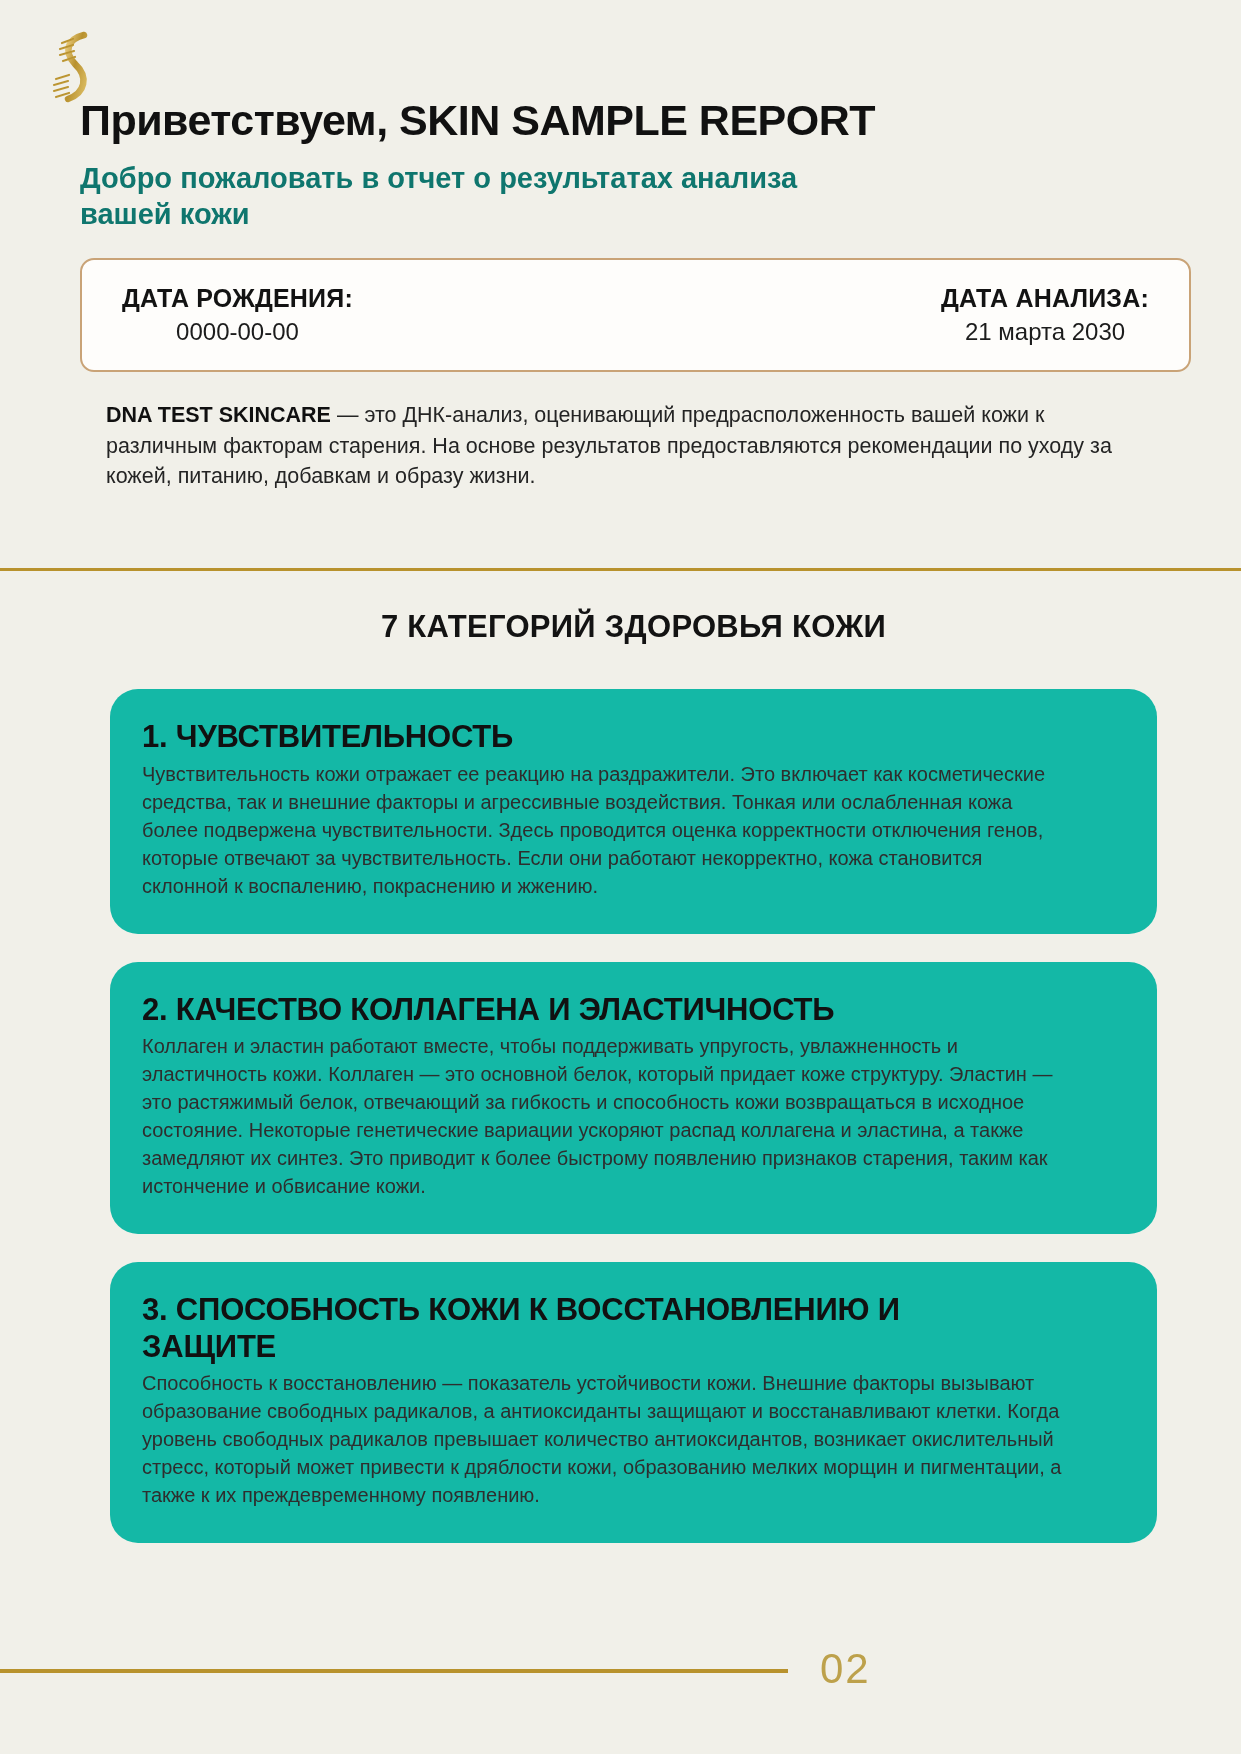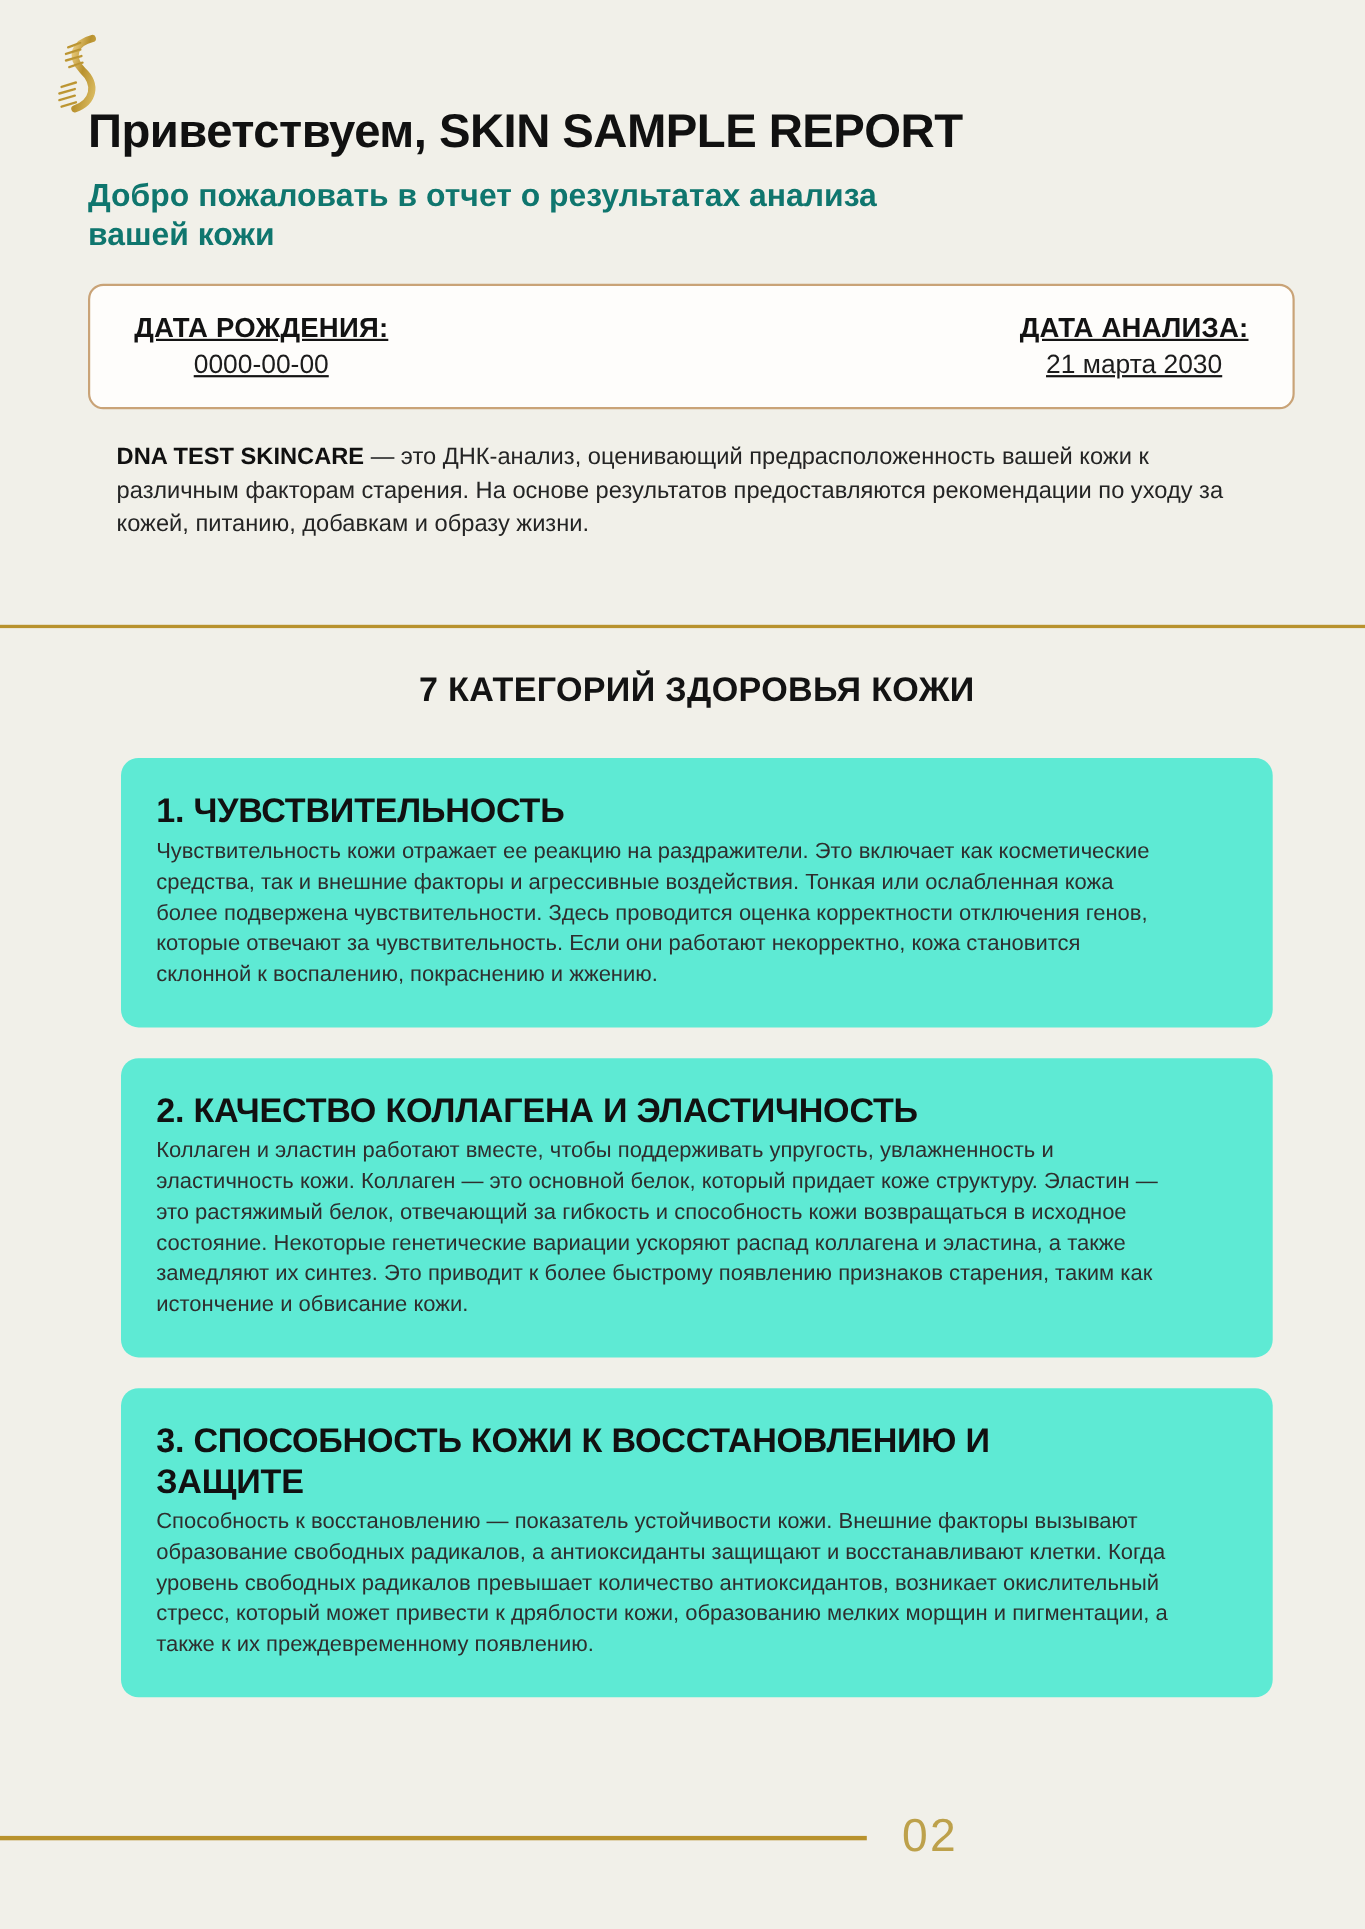"Приветствуем, SKIN SAMPLE REPORT" .content-top { padding: 98px 64px 0 80px -> 98px 50px 0 80px }
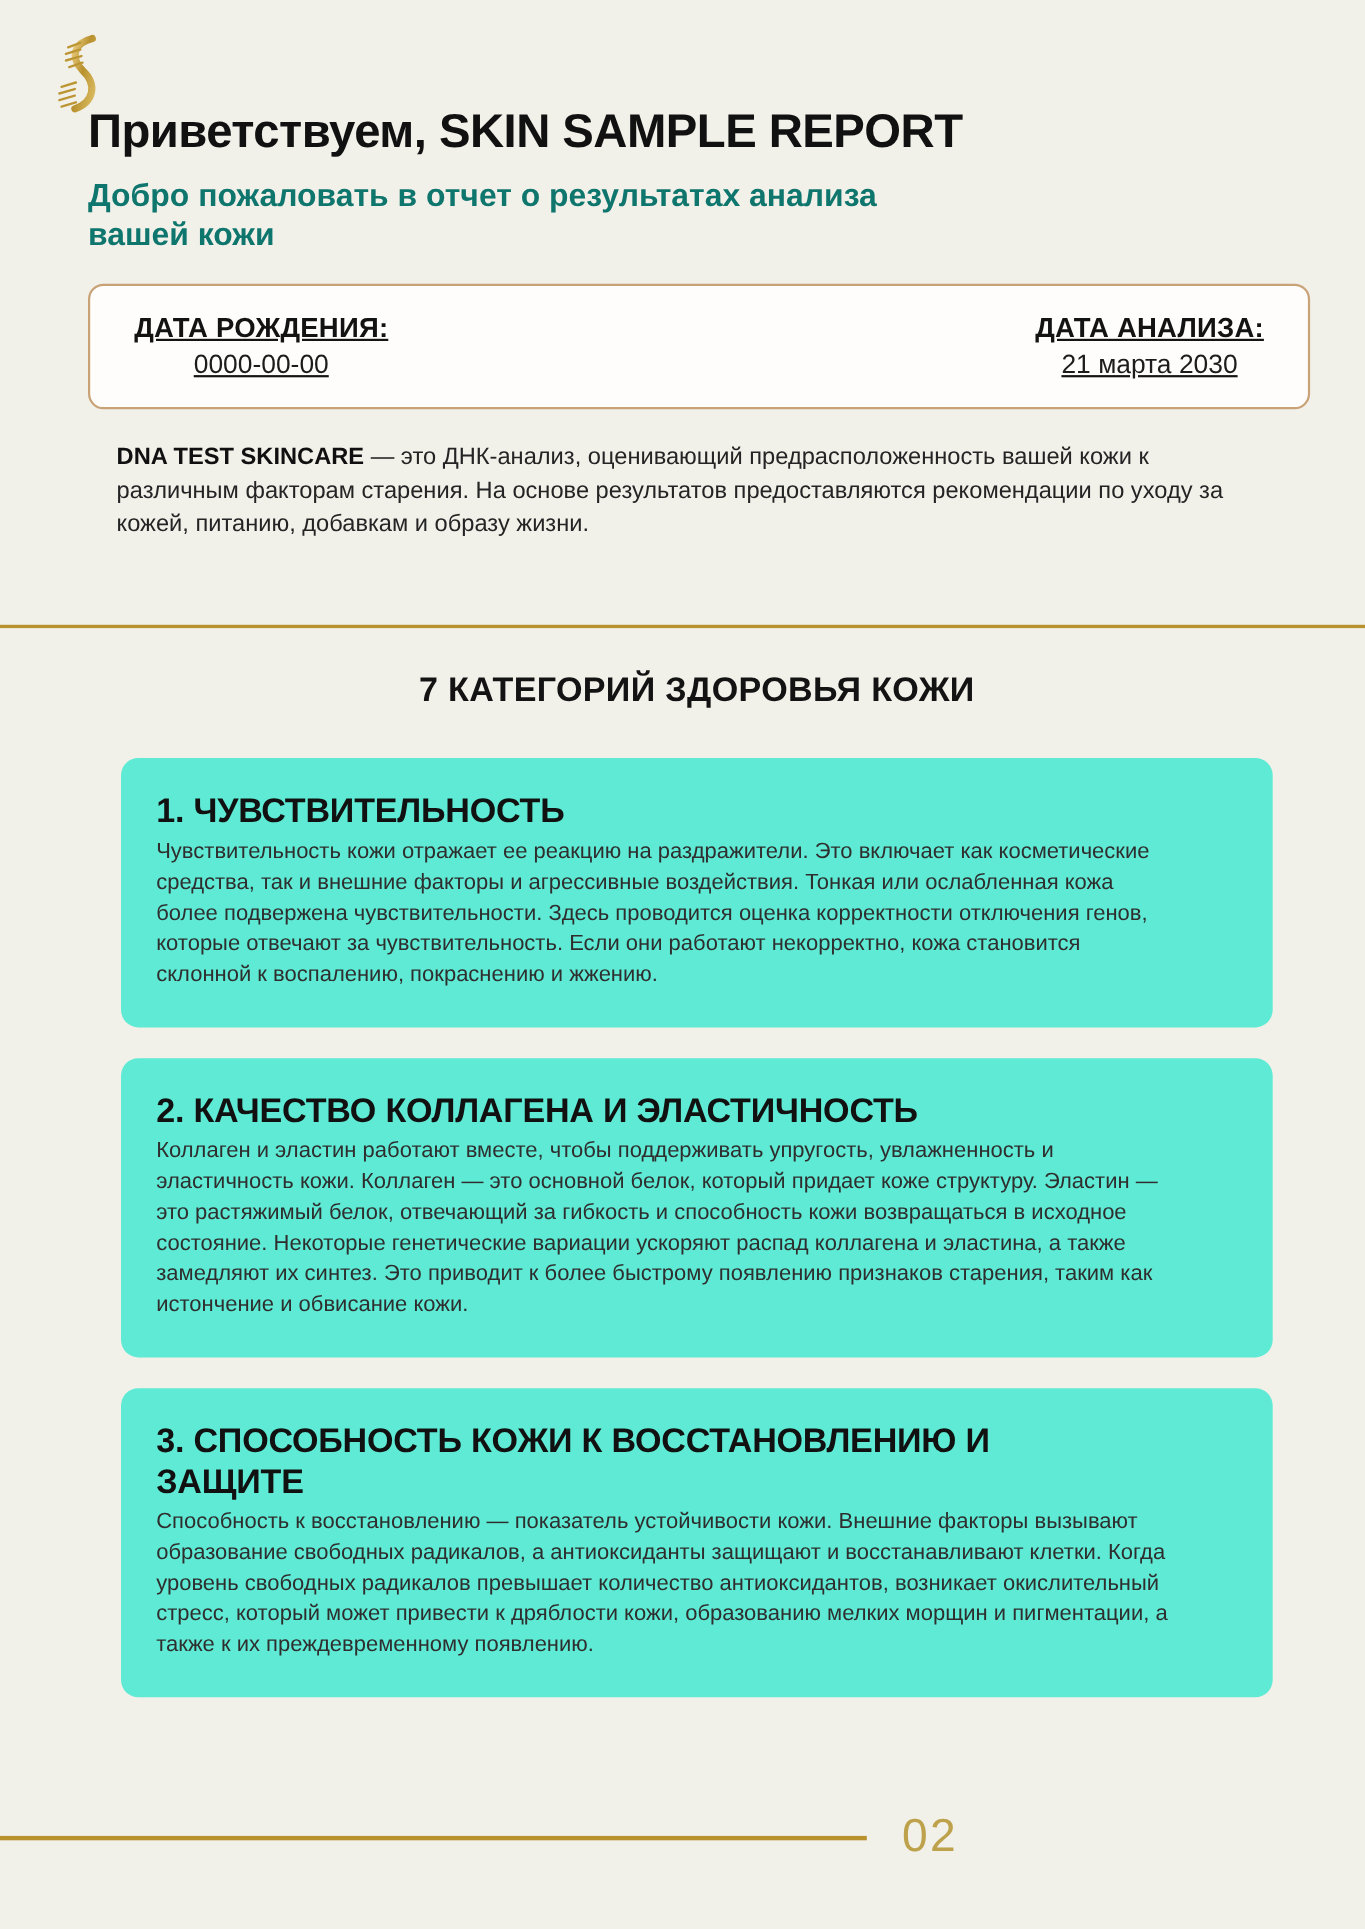"ДАТА РОЖДЕНИЯ:" .info-box { text-decoration: underline -> none }
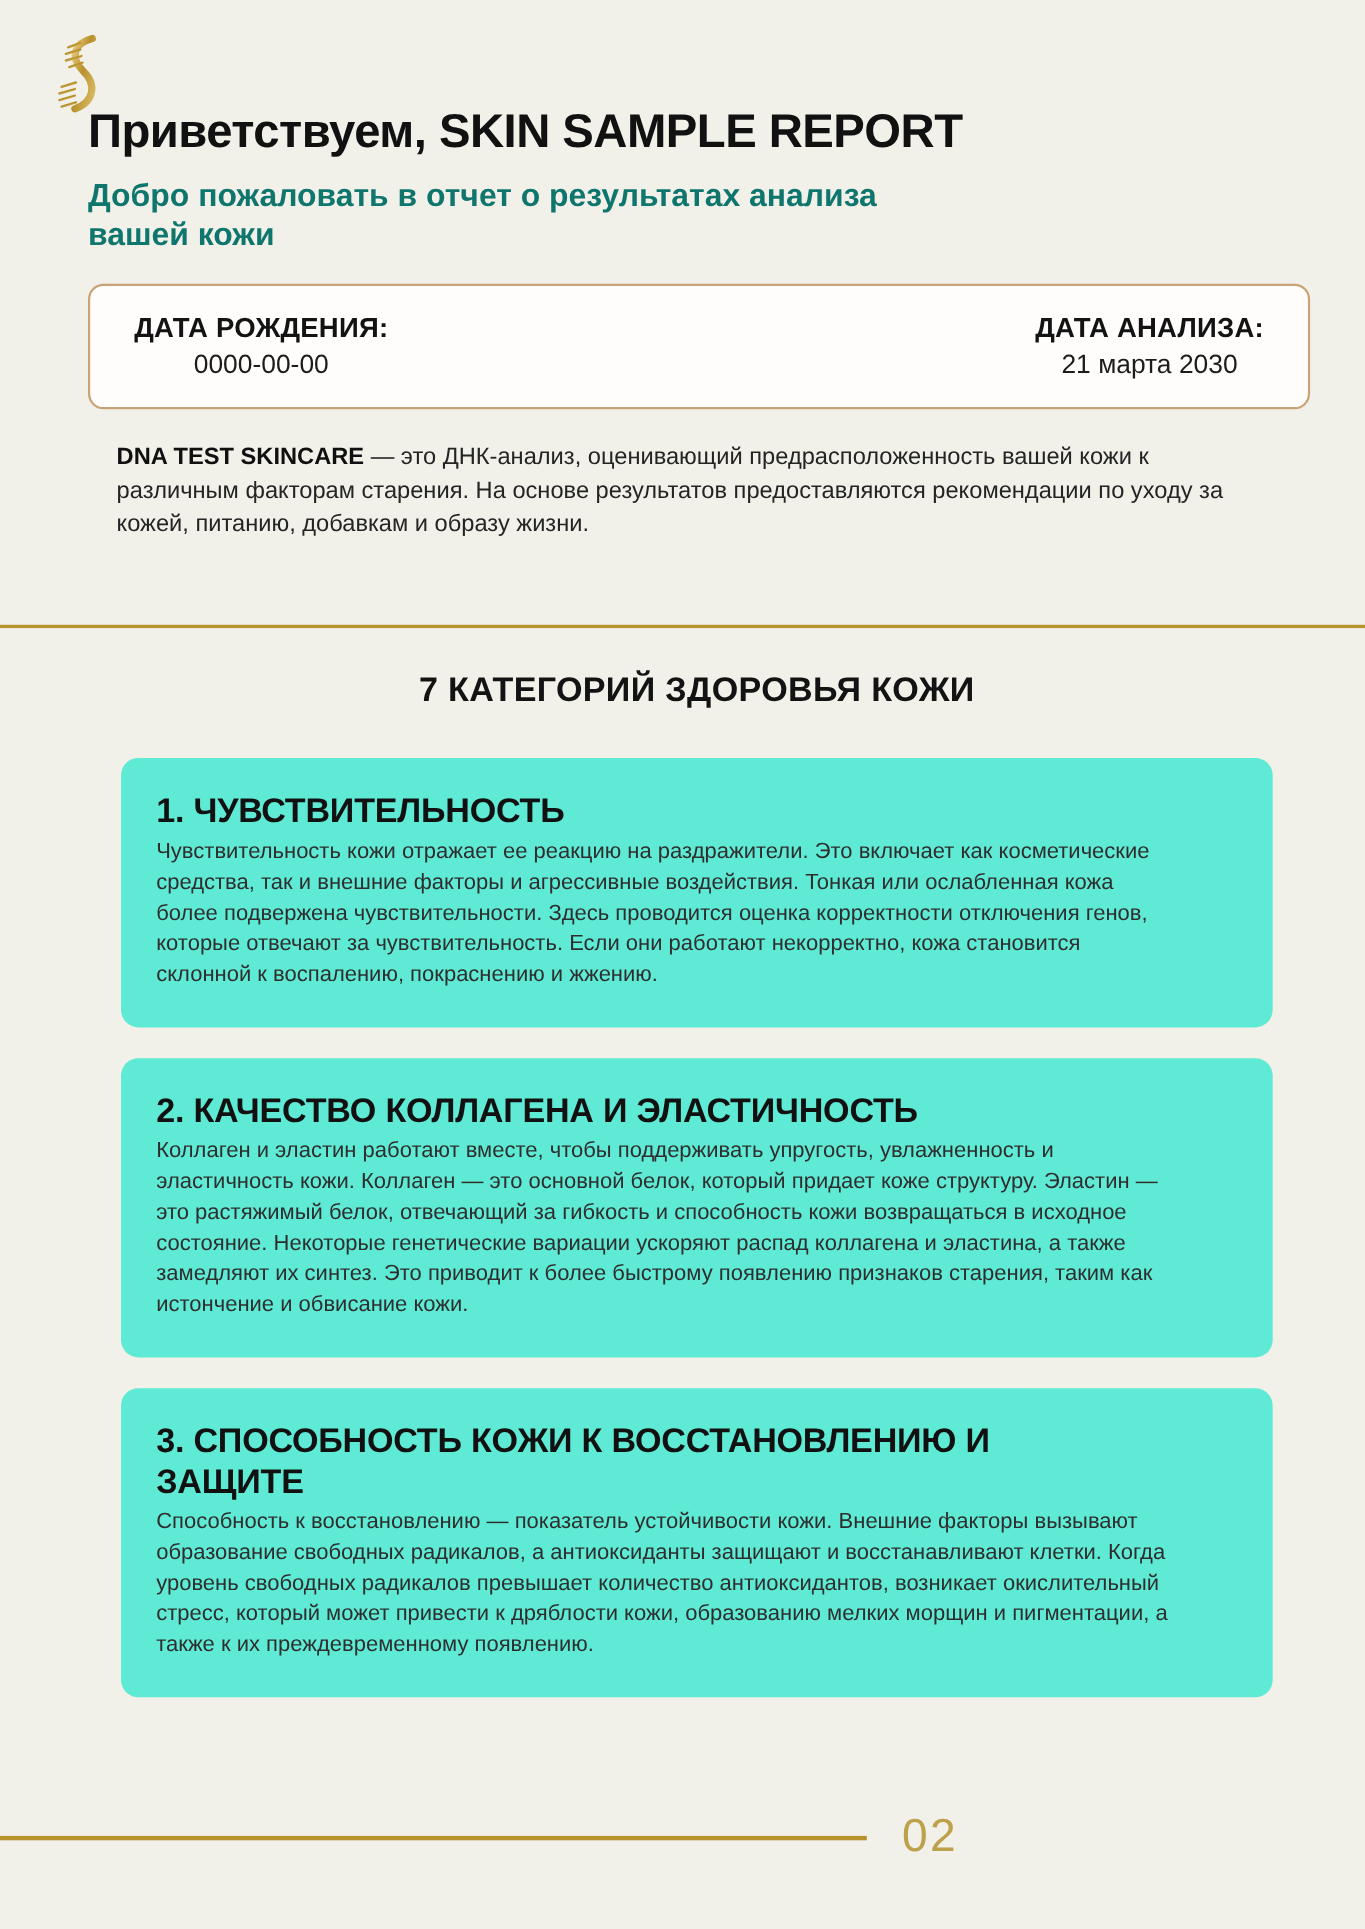"1. ЧУВСТВИТЕЛЬНОСТЬ" .card { background: #5eead4 -> #14b8a6; border-radius: 16px -> 28px }
